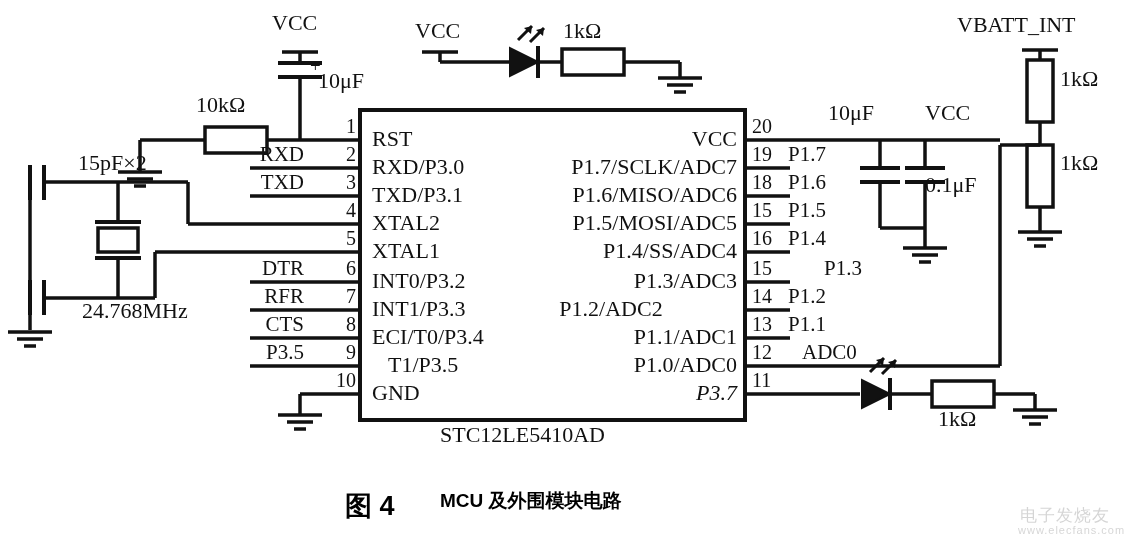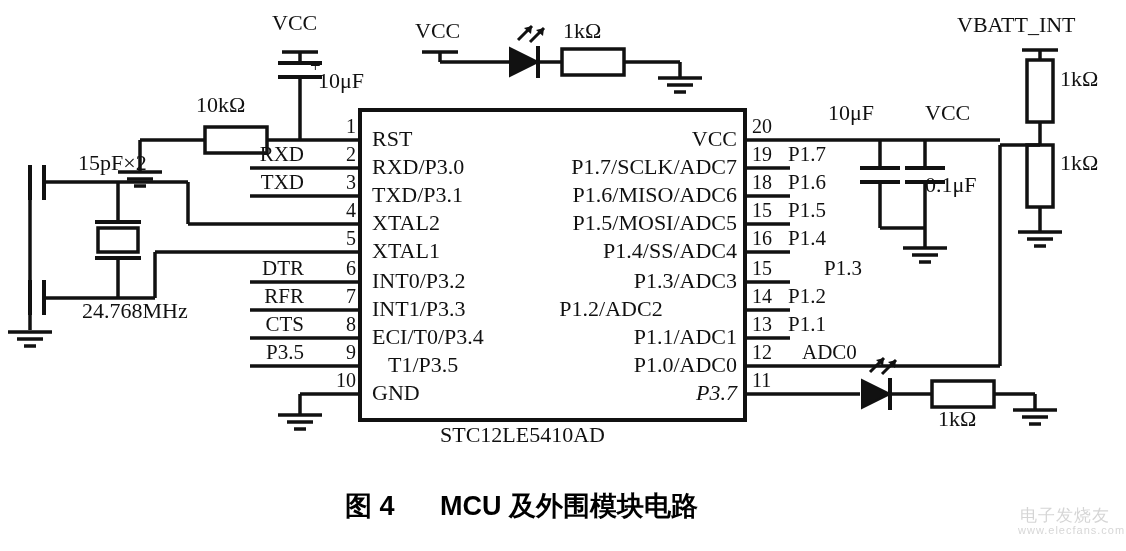"MCU 及外围模块电路" div.cap { font-size: 27px -> 19px }
